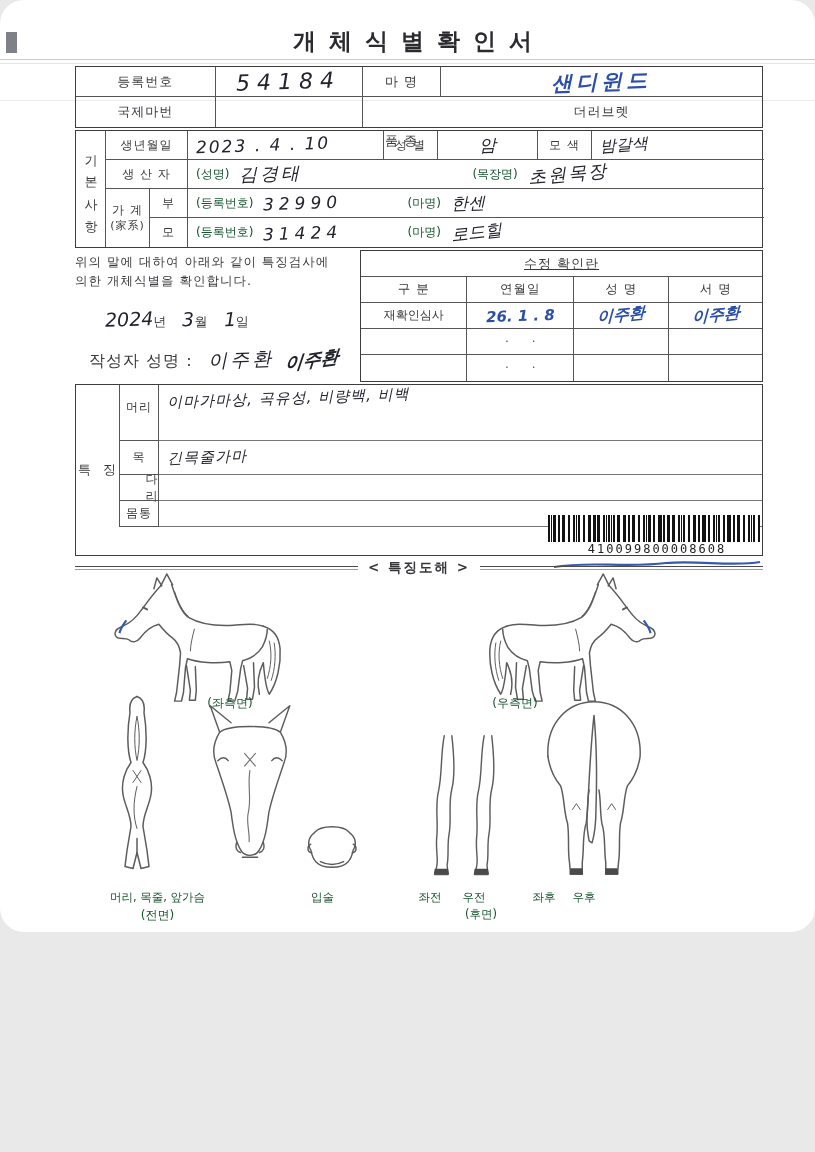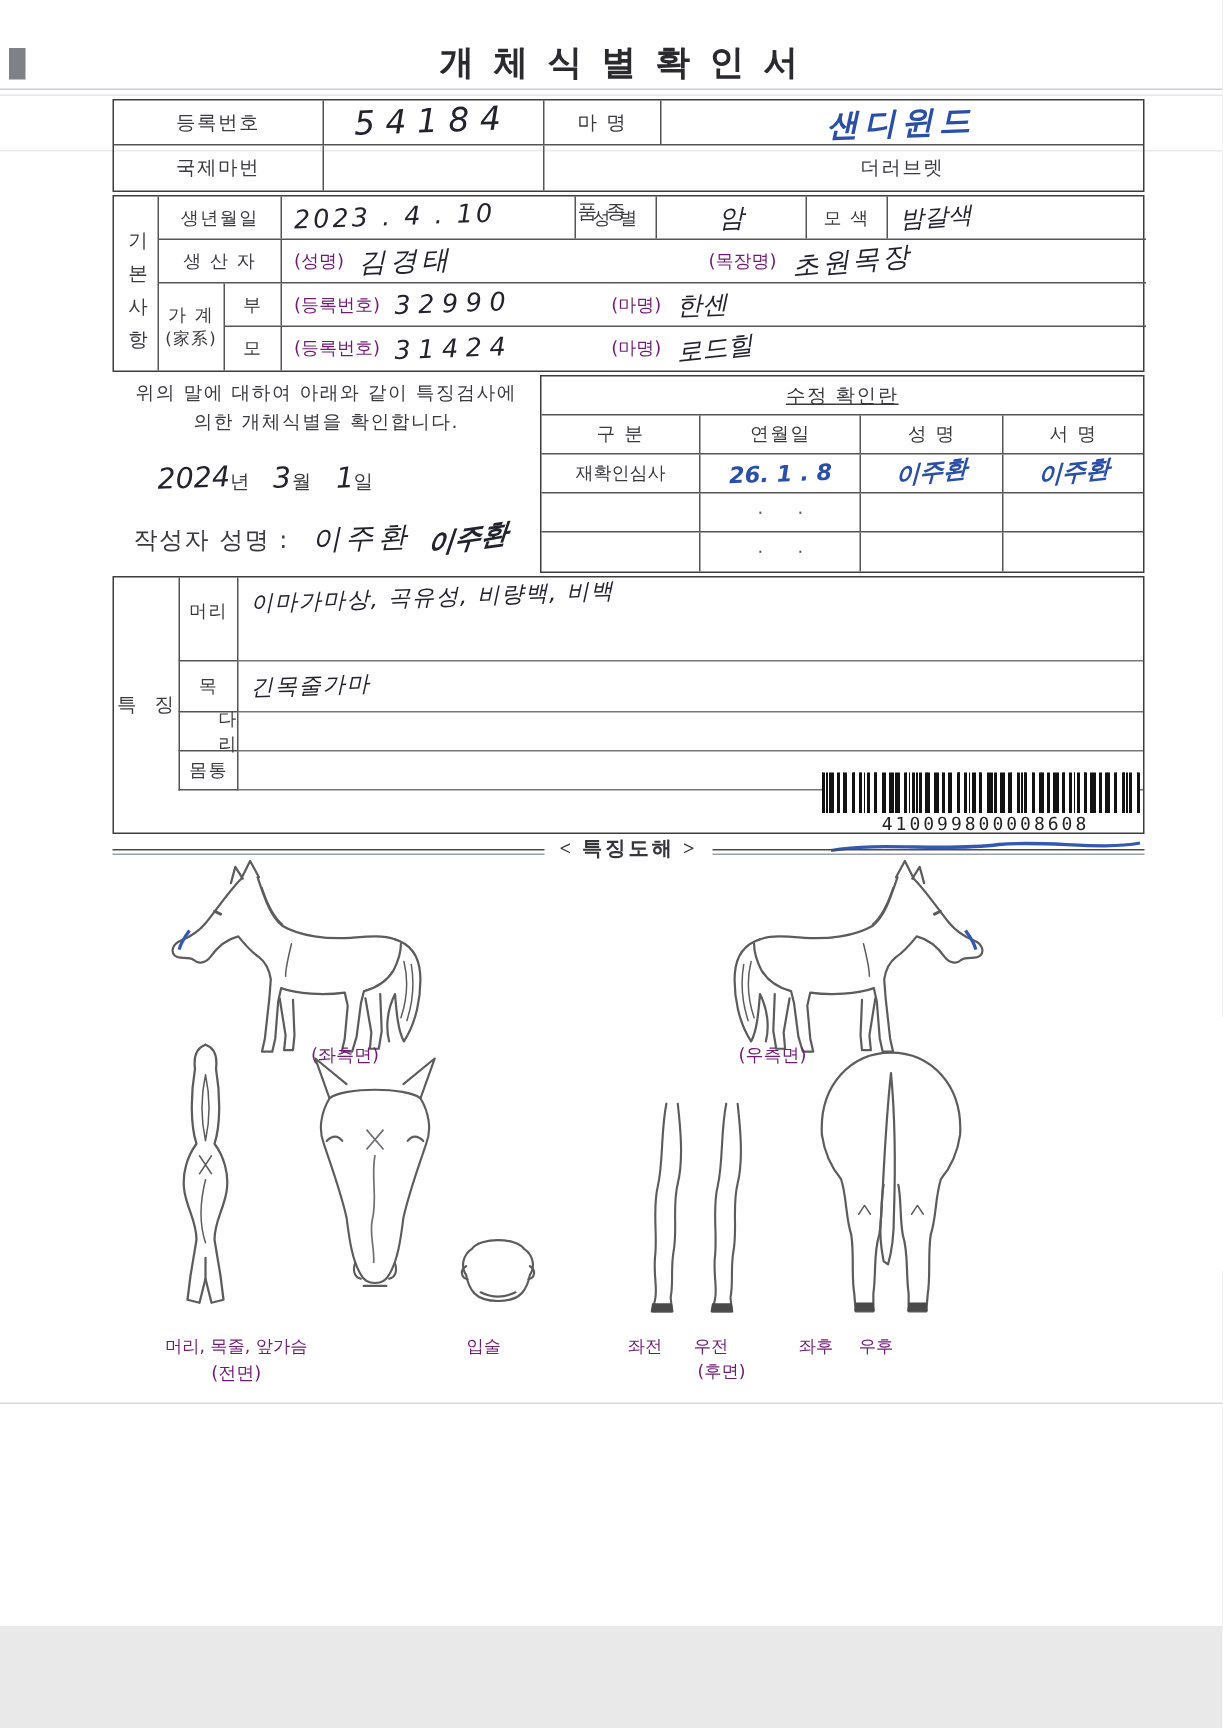"개체식별확인서" .page { border-radius: none -> 24px; height: 1084px -> 932px }
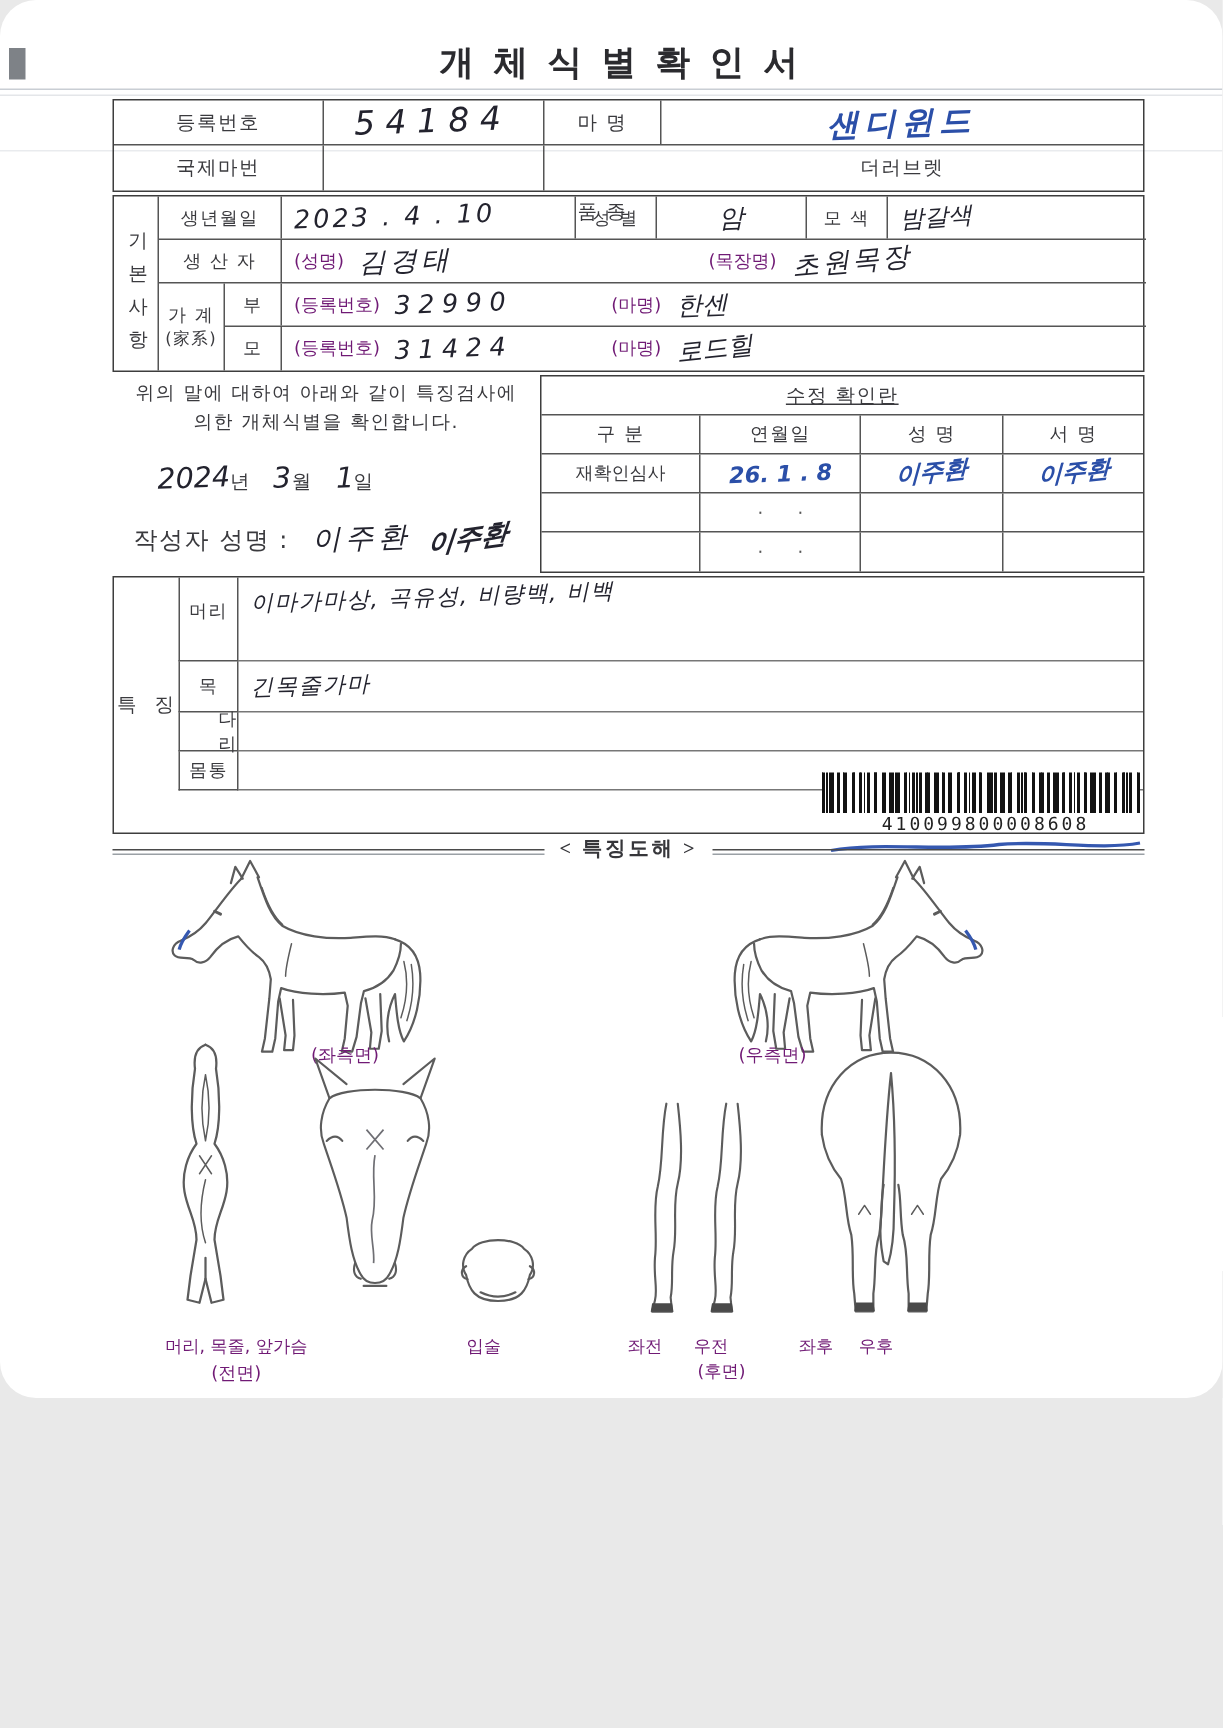"(성명)" .pr-sm { color: #701a75 -> #14532d }
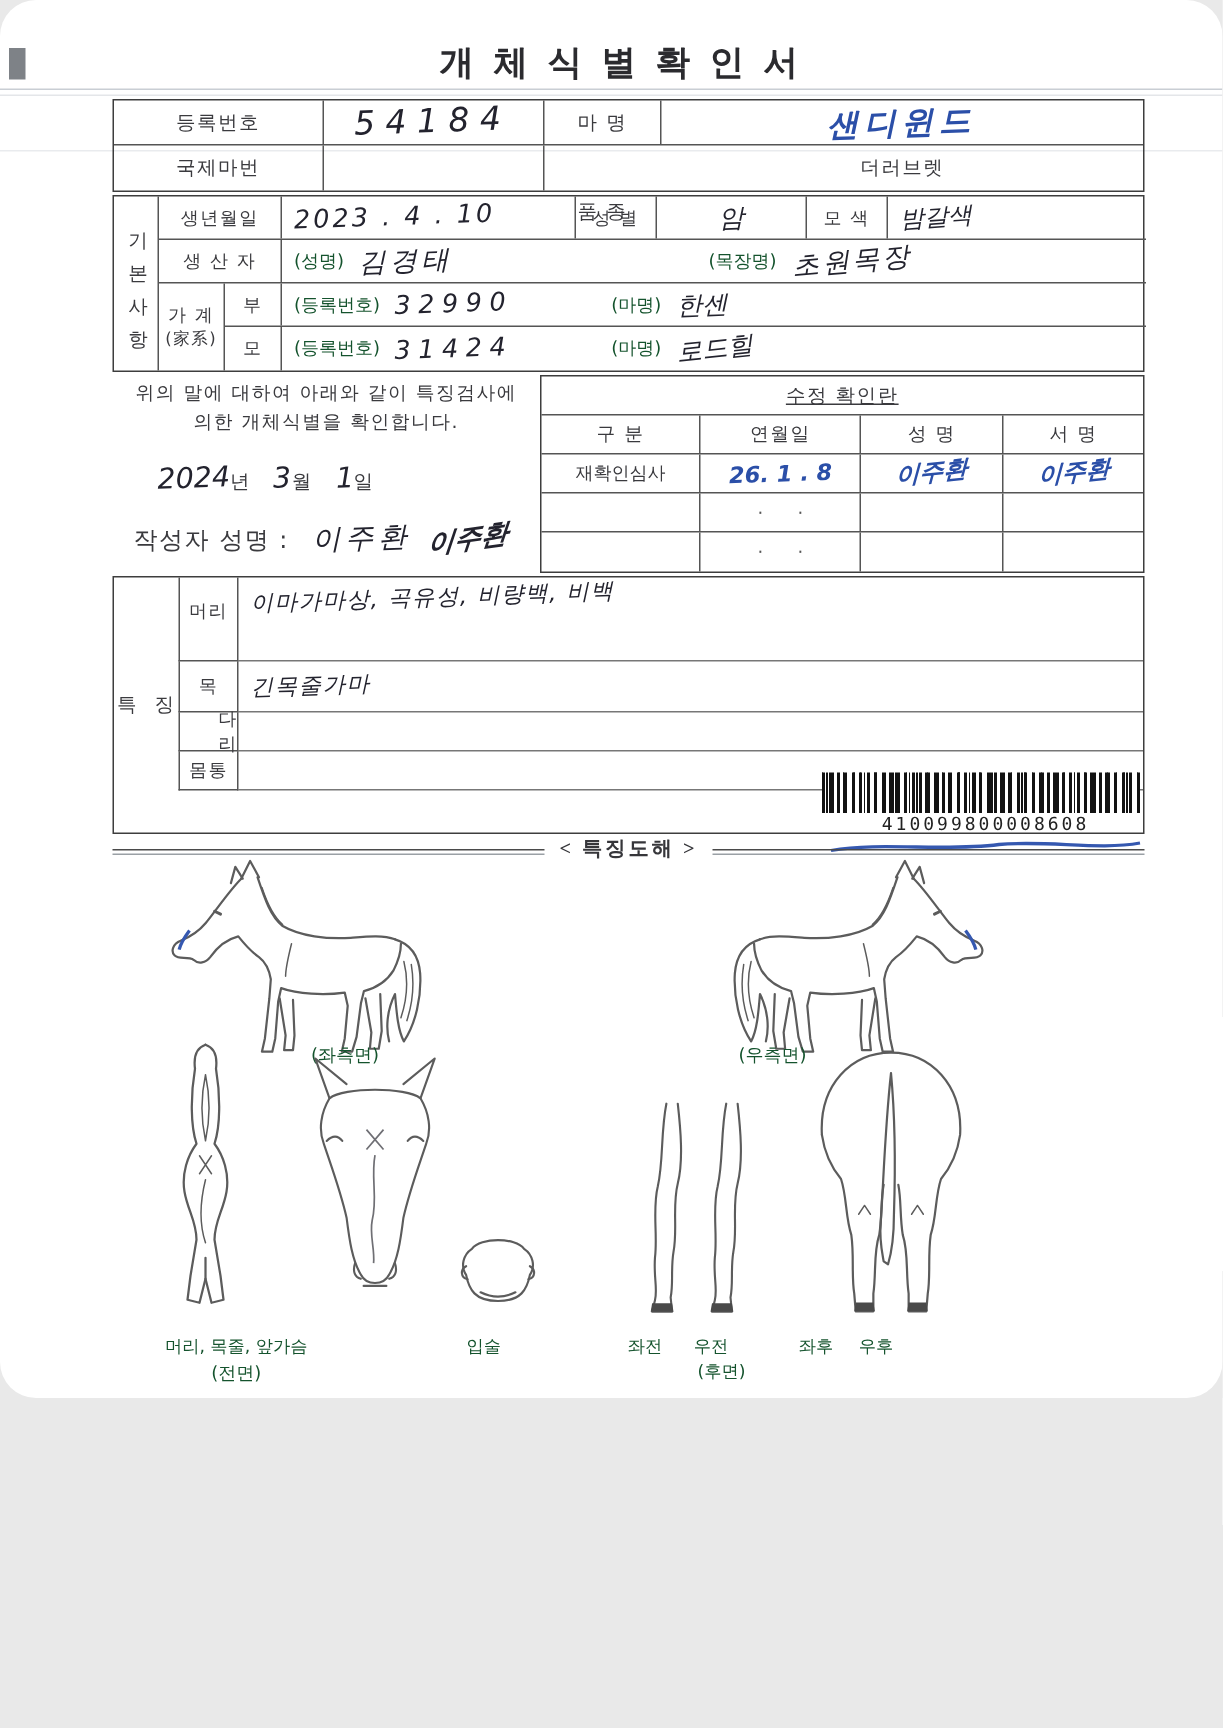"위의 말에 대하여 아래와 같이" .lbl-center { text-align: center -> none }
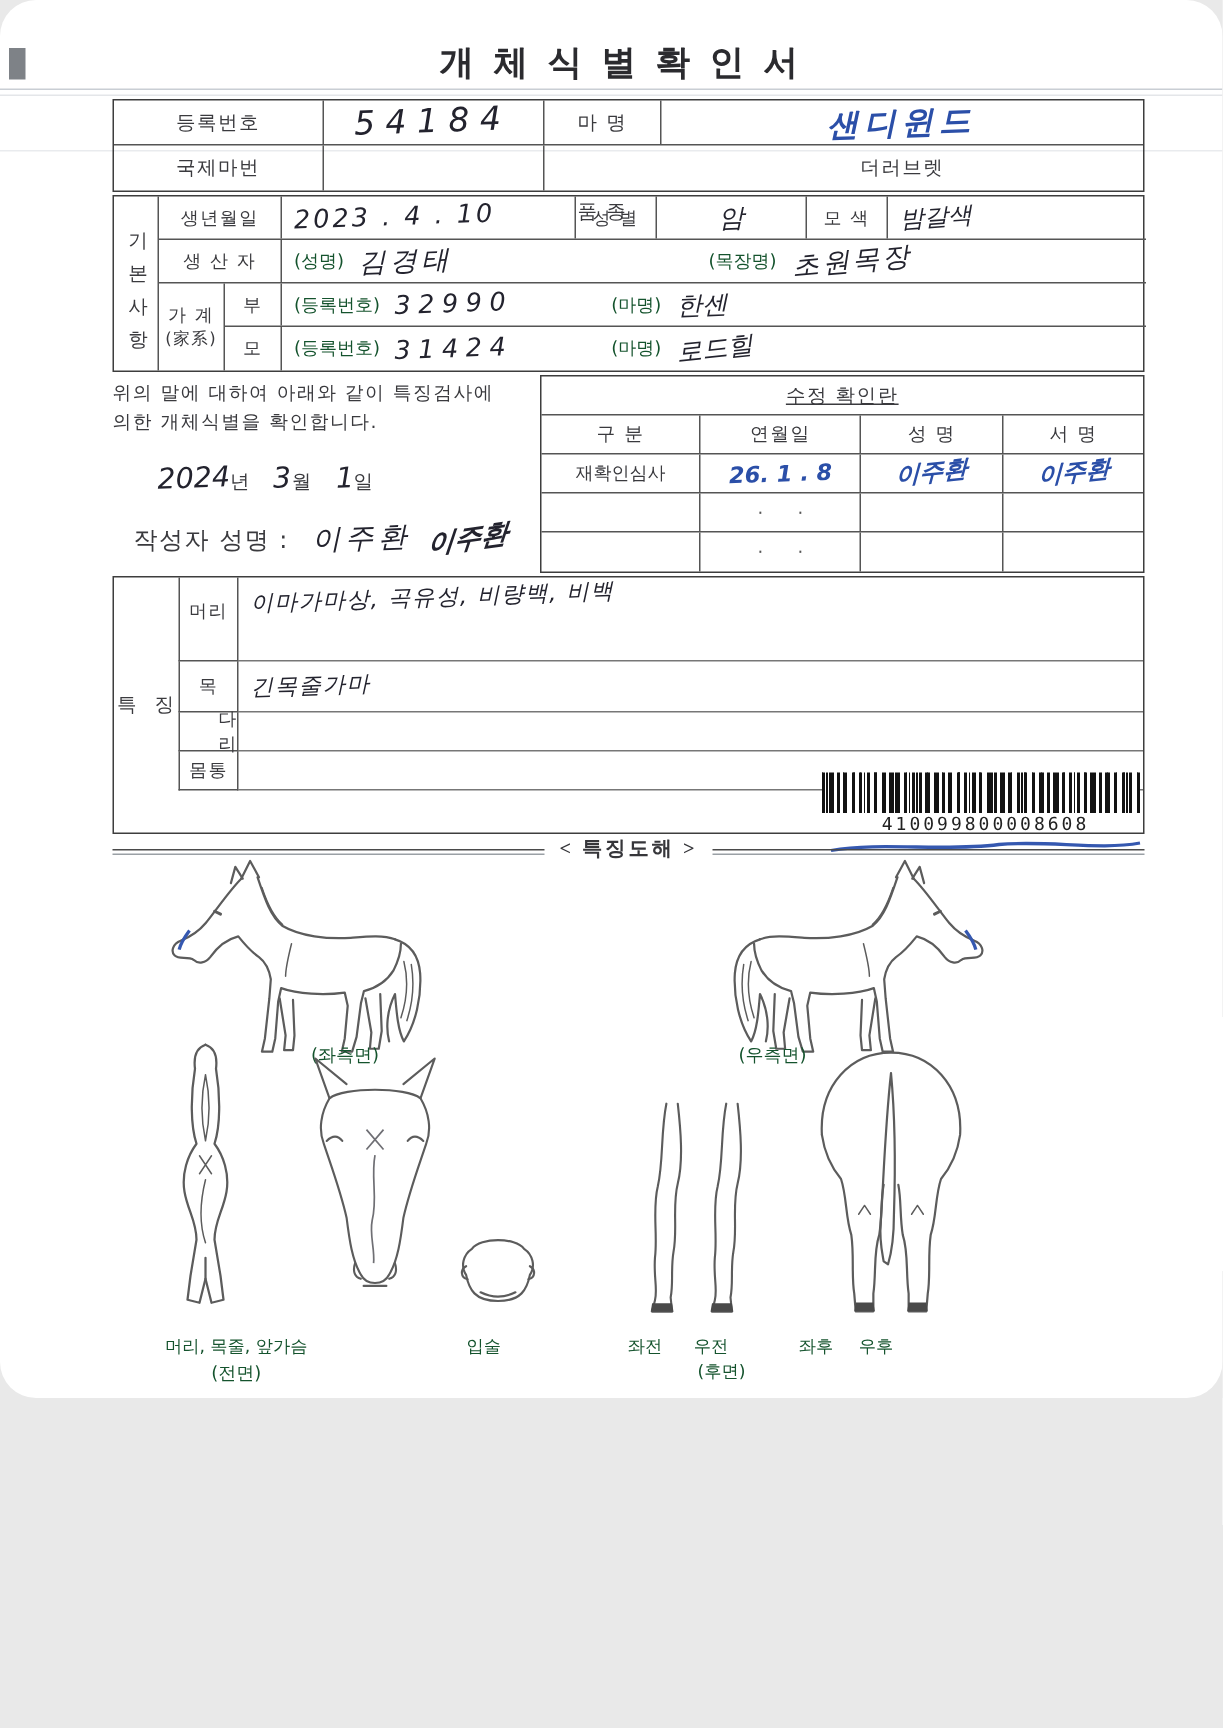"< 특징도해 >" div.abs { font-family: Liberation Serif, serif -> none }
